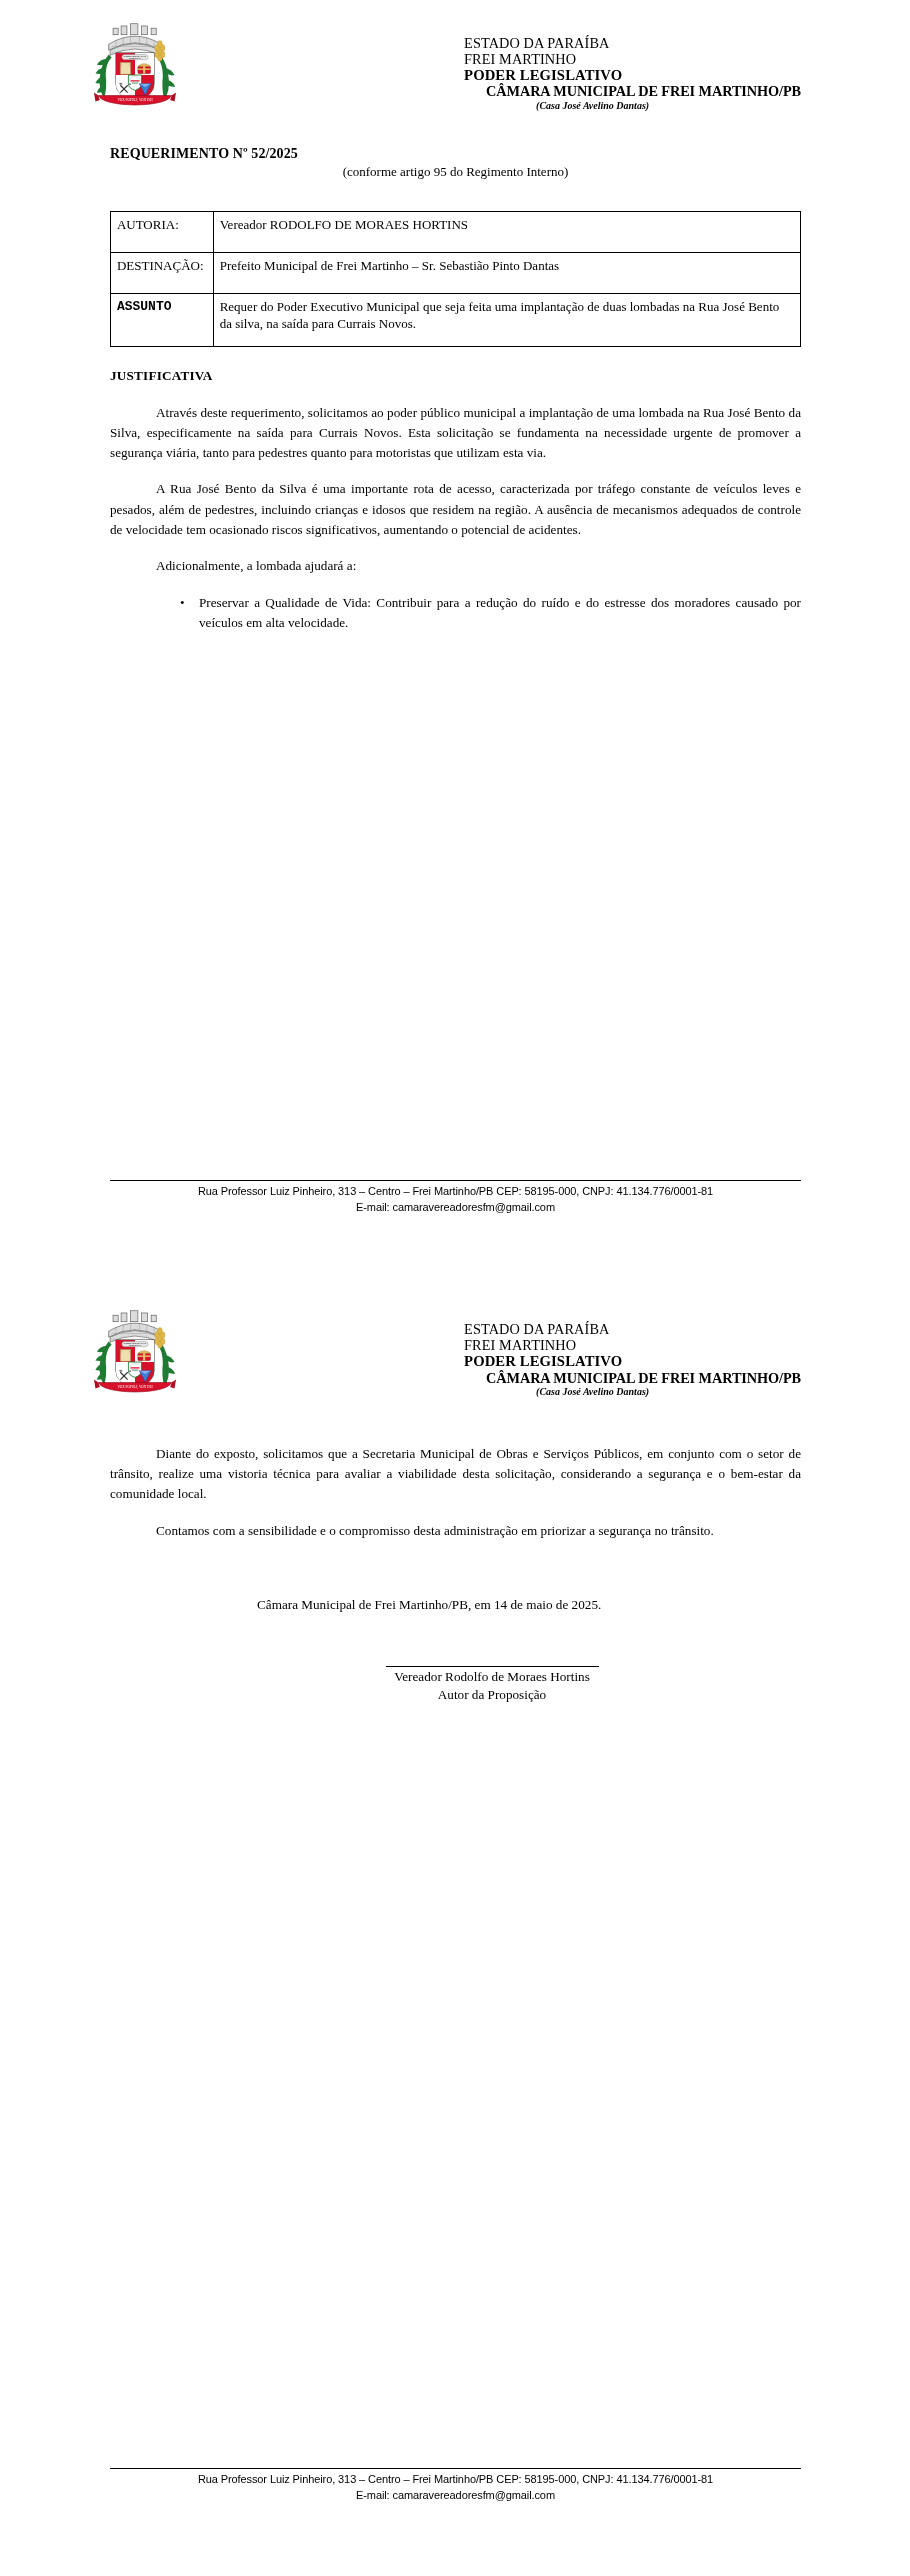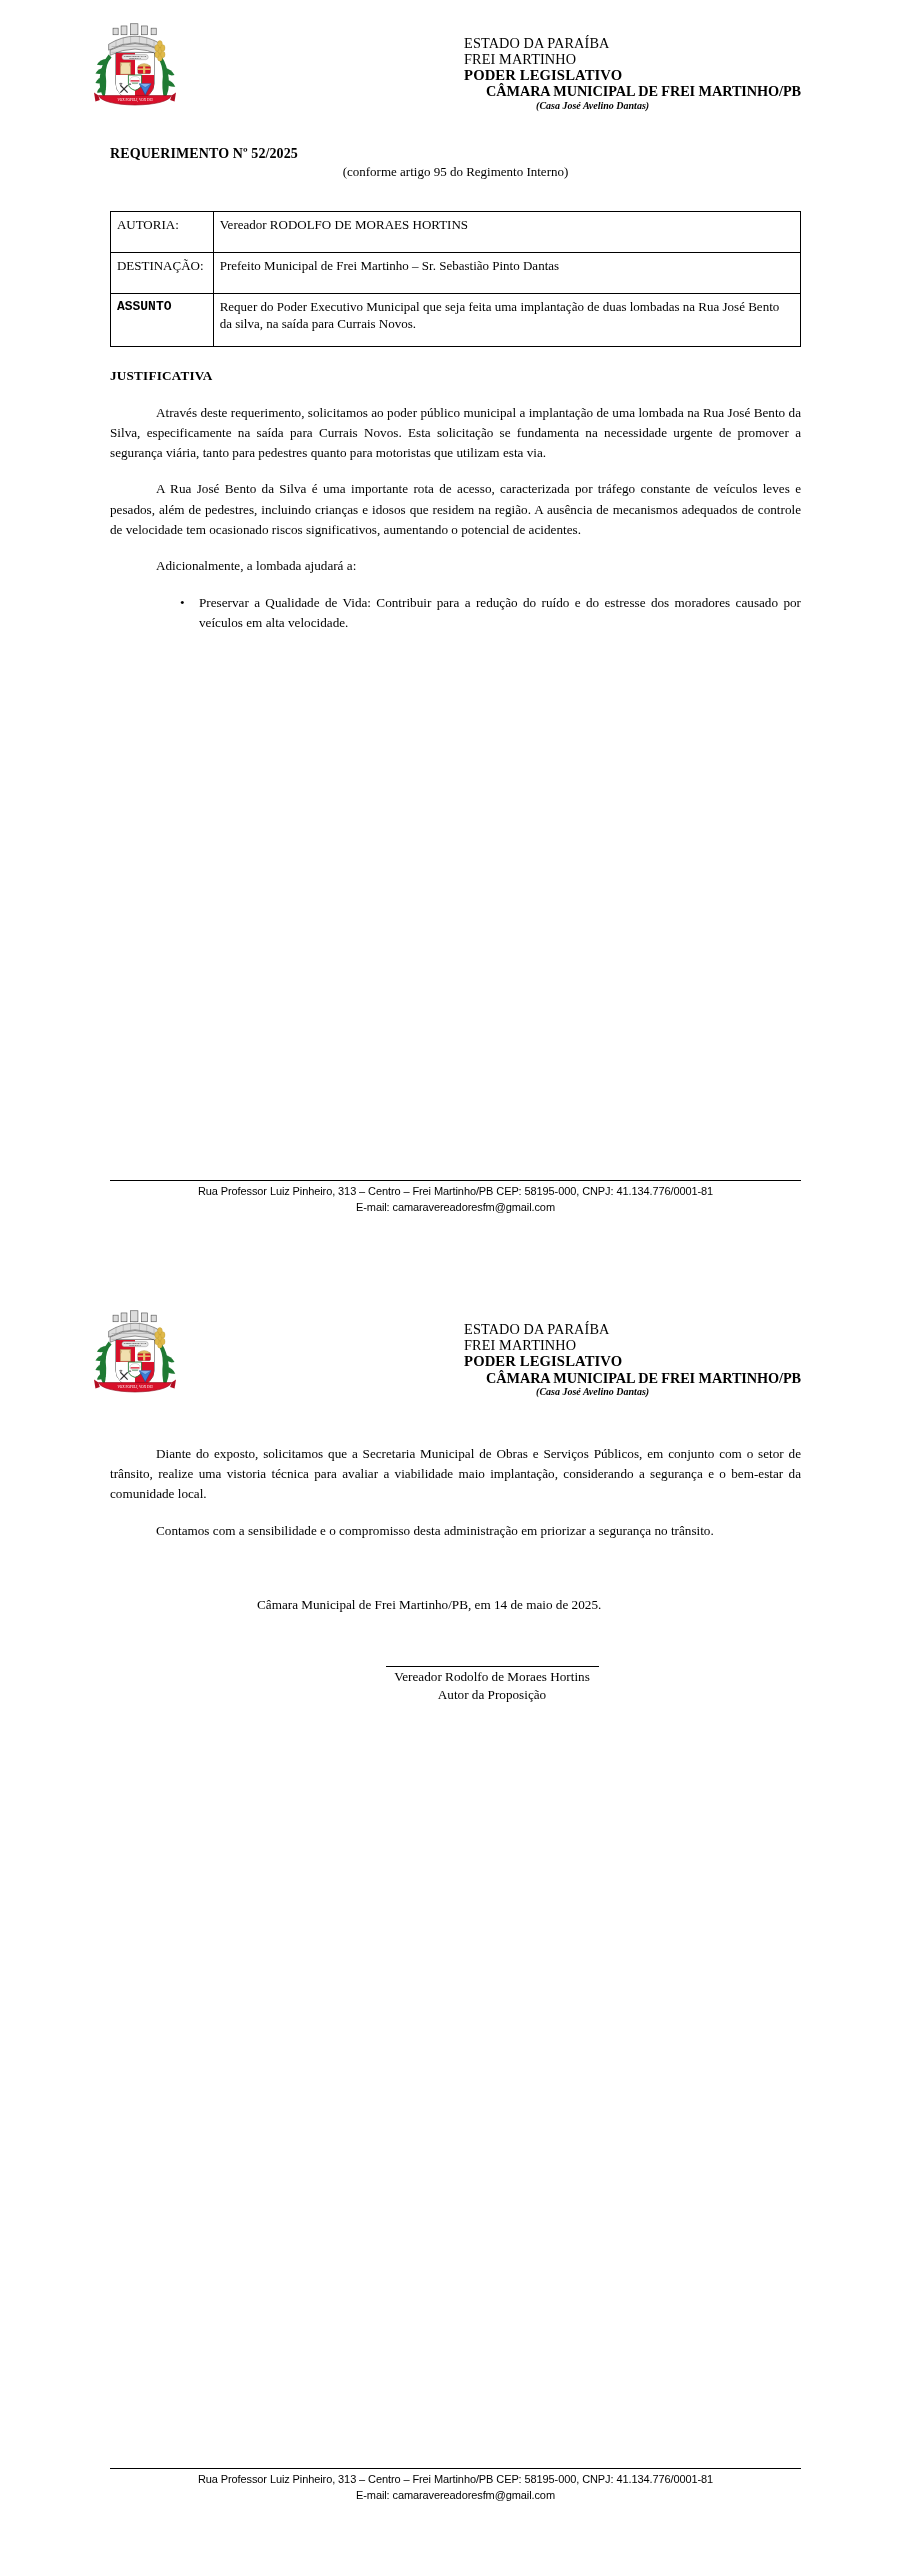"Diante do exposto, solicitamos que" p.body-par { text: maio implantação -> desta solicitação }
